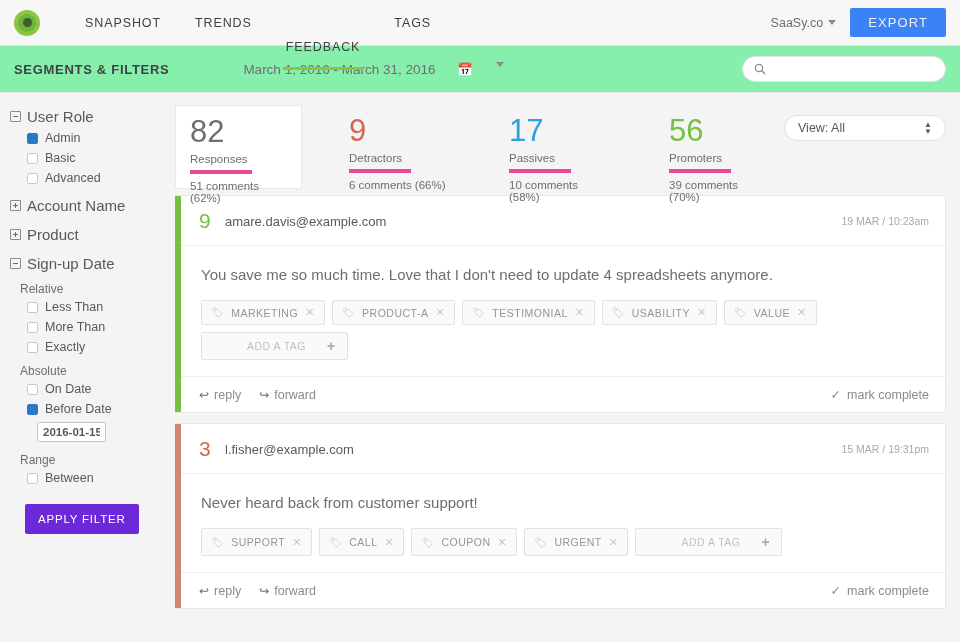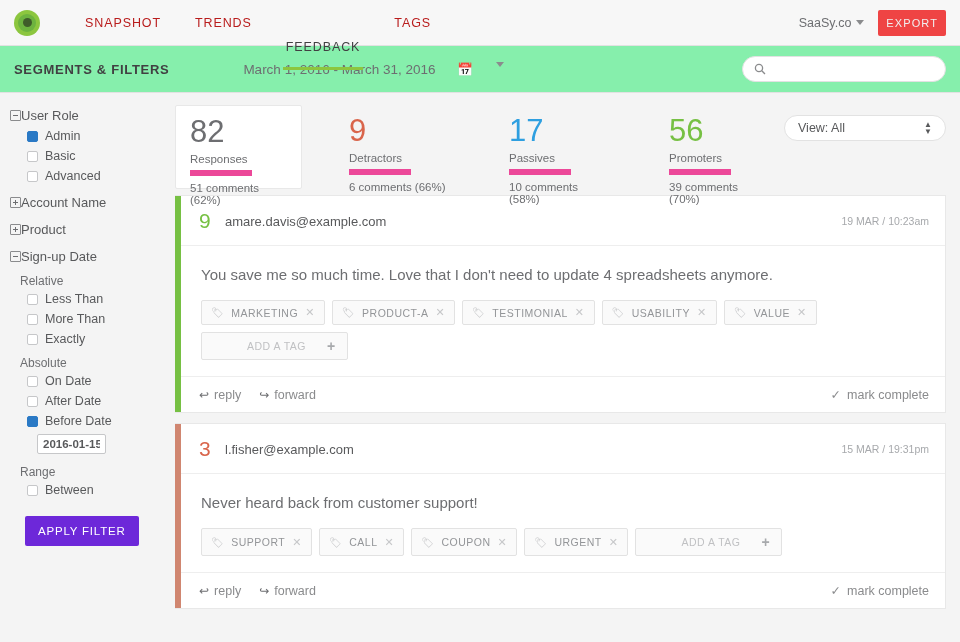"SNAPSHOT" .navtab { color: #b91c1c -> #404040 }
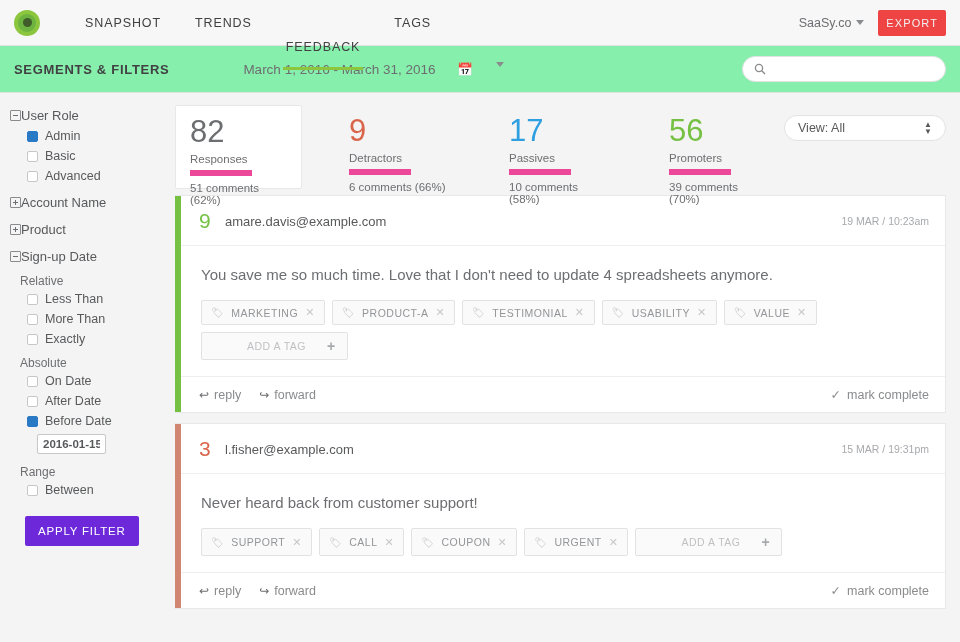"EXPORT" .export-btn { background: #ef4444 -> #3b82f6; font-size: 11px -> 13px; padding: 7px 8px -> 7px 18px }
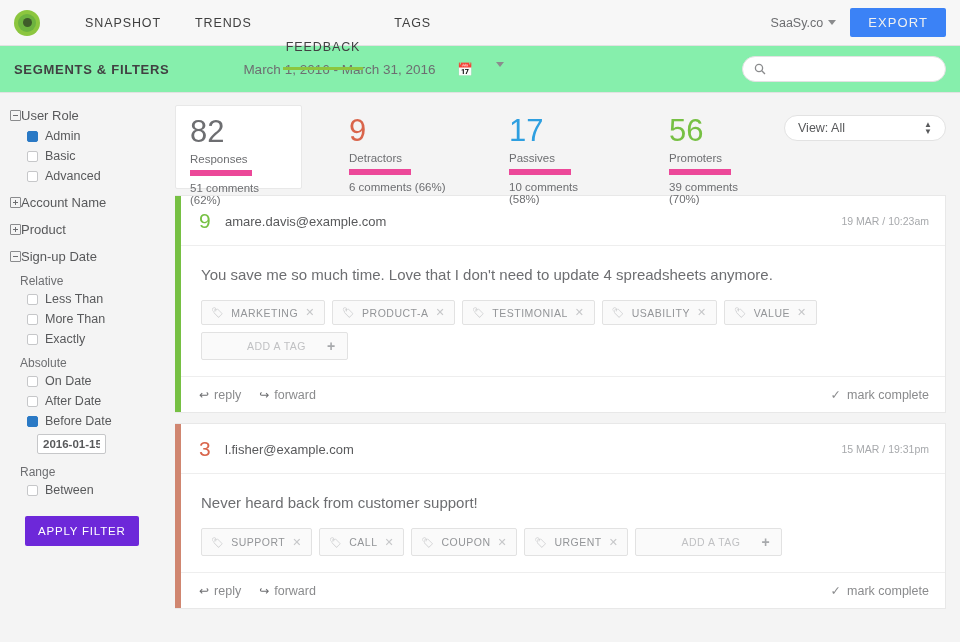"User Role" .ghead { font-size: 13px -> 15px; gap: none -> 6px }
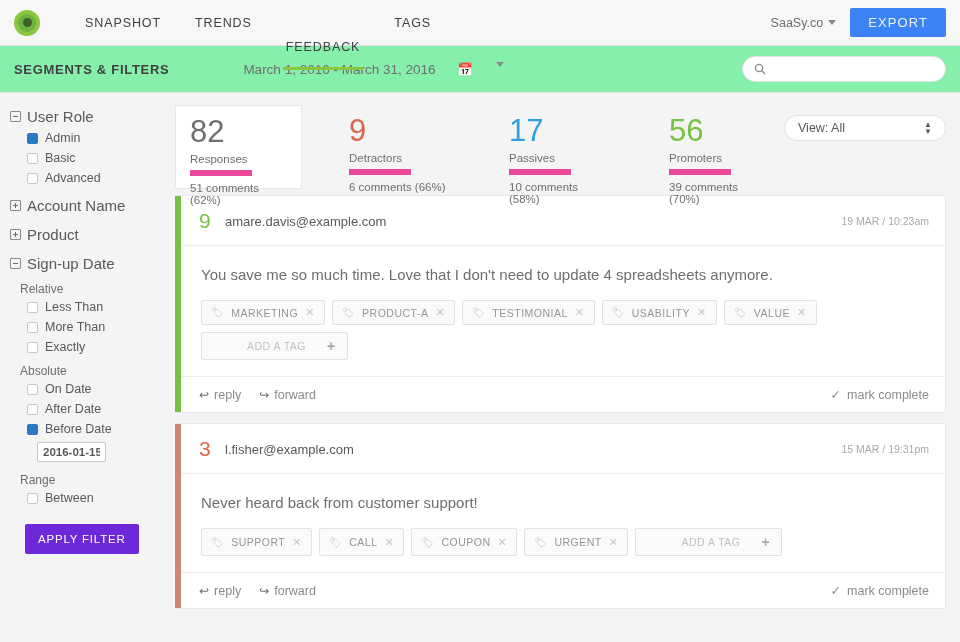"Responses" .statlabel { border-bottom: 6px solid #ec4899 -> 4px solid #ec4899 }
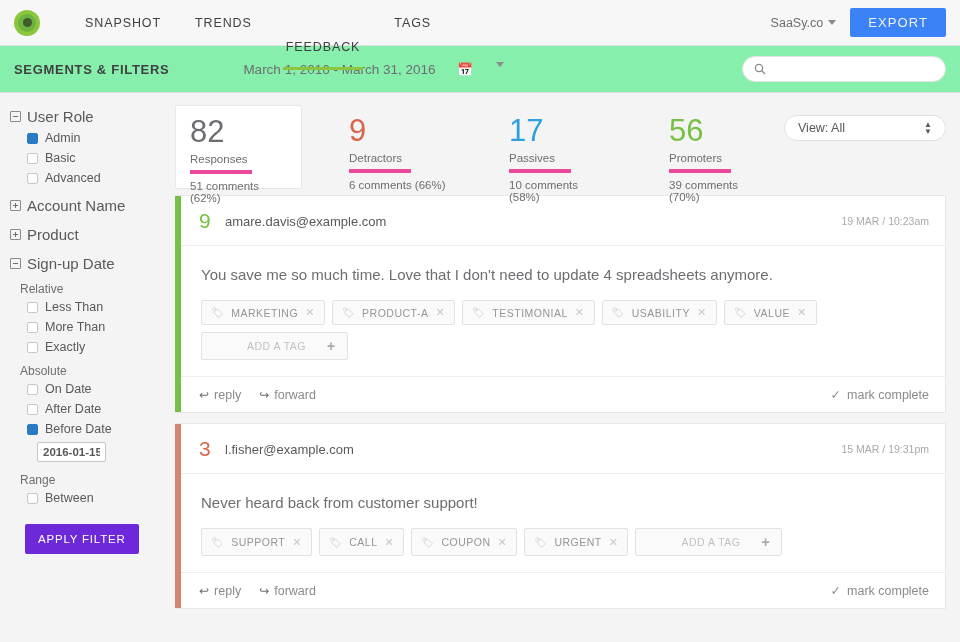"After Date" div.opt { html: <div> <span></span> <span>After Date</span> </div> -> none }
